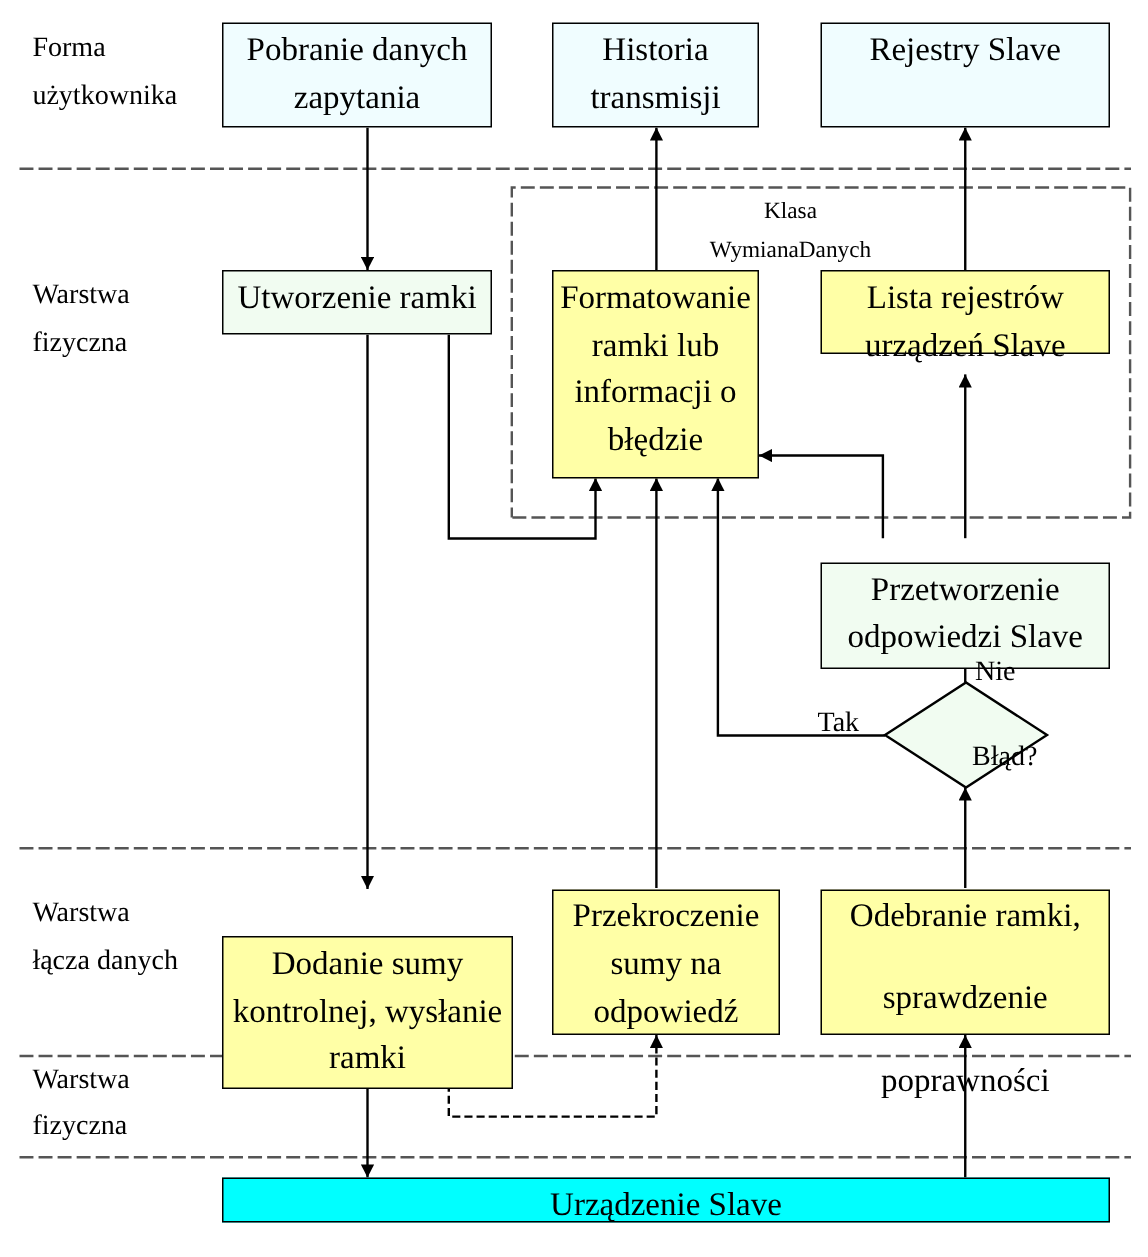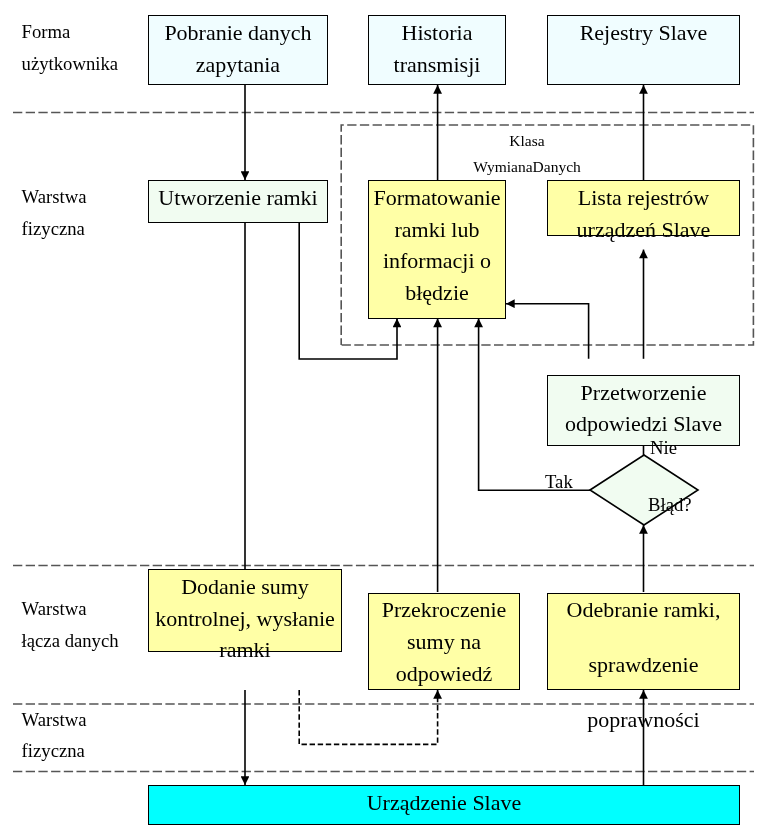"Dodanie sumy" div.node { height: 83px -> 102px; top: 569px -> 624px }
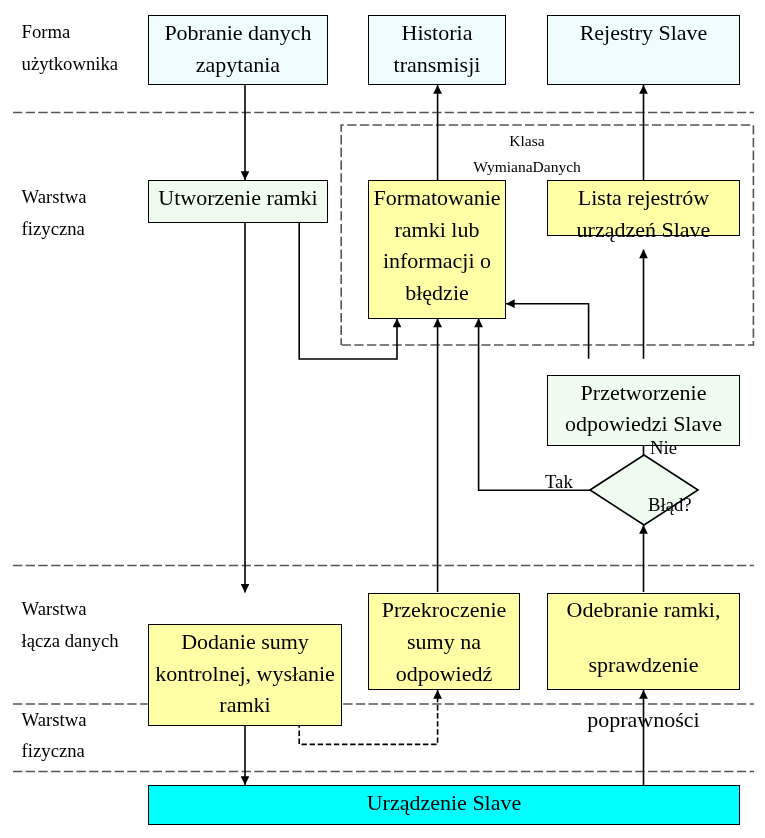"Urządzenie Slave" div.node { height: 40px -> 30px }
